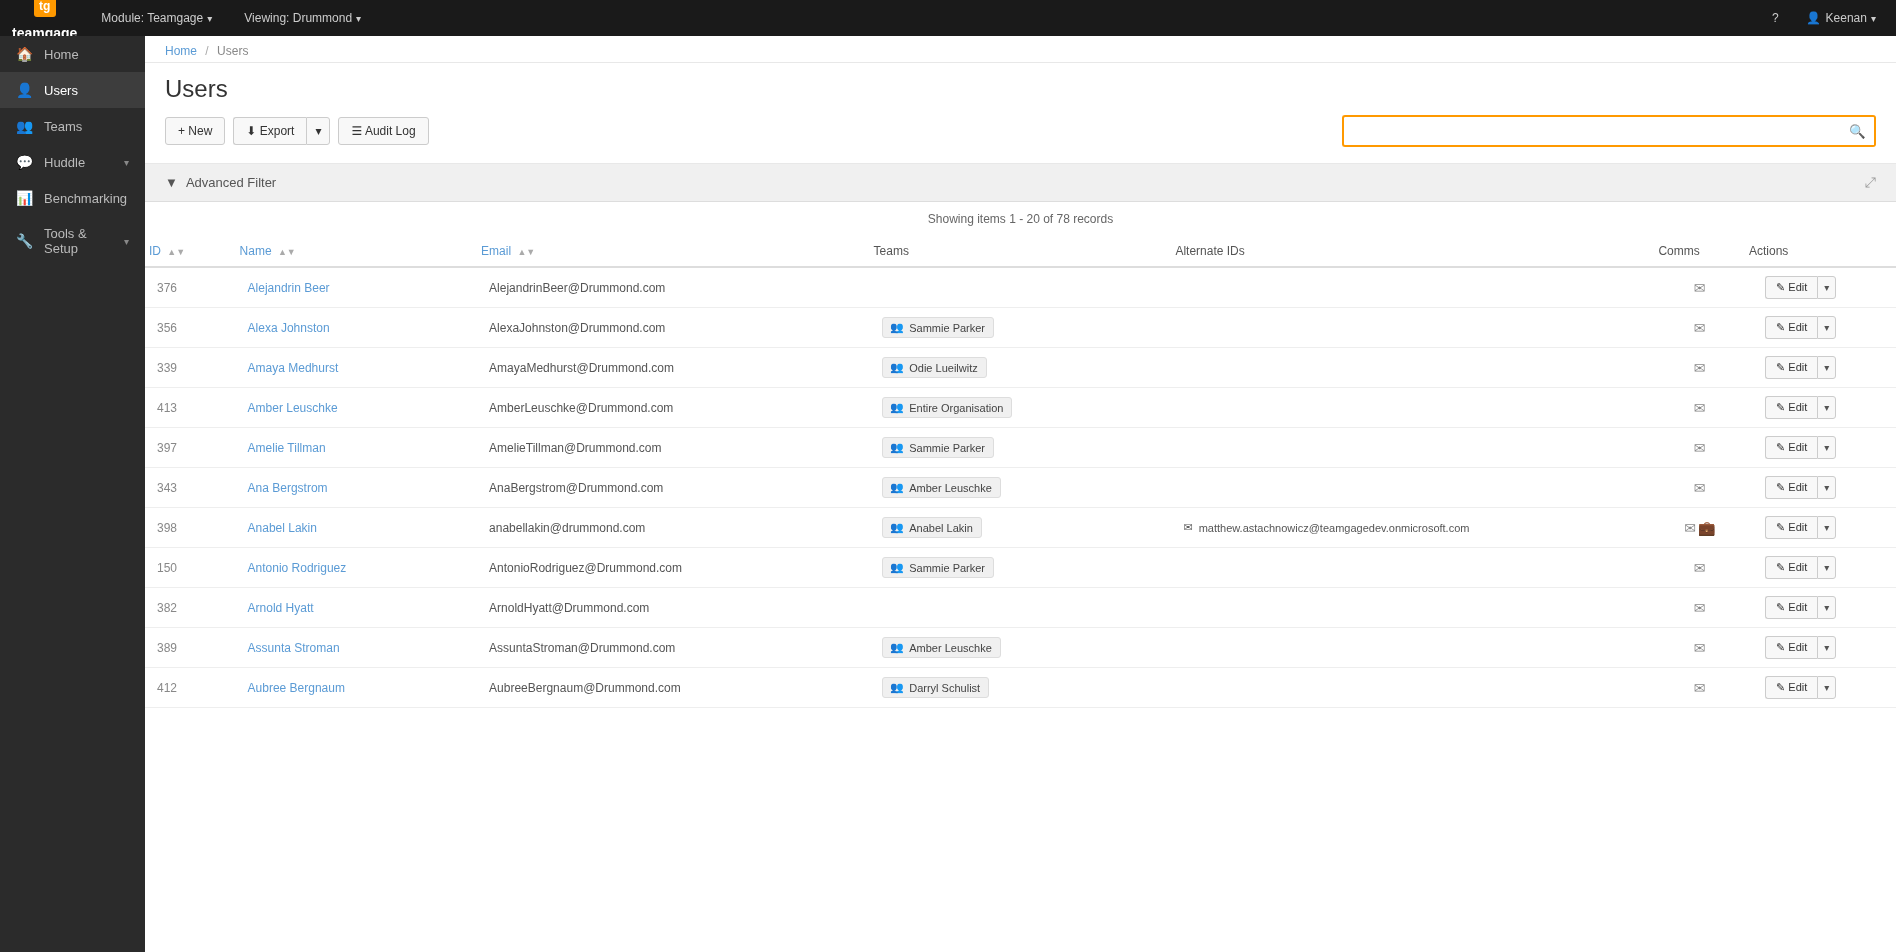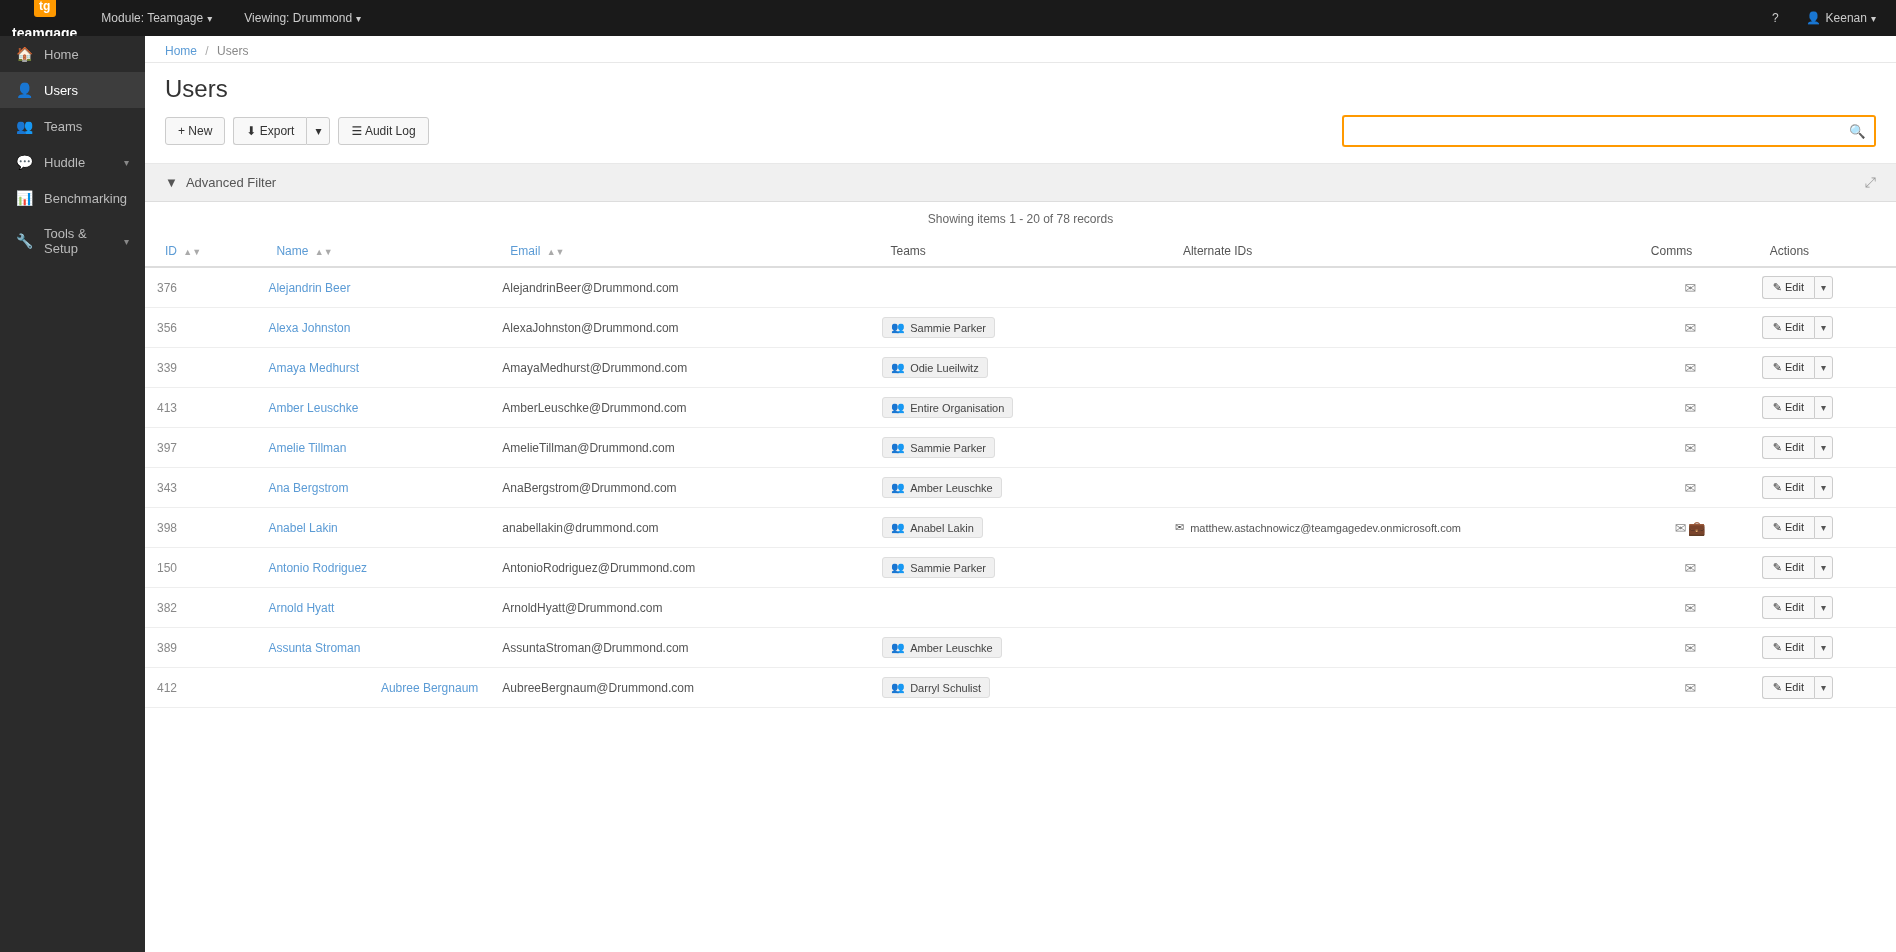"ID ▲▼" .users-table th { padding: 8px 20px -> 8px 4px }
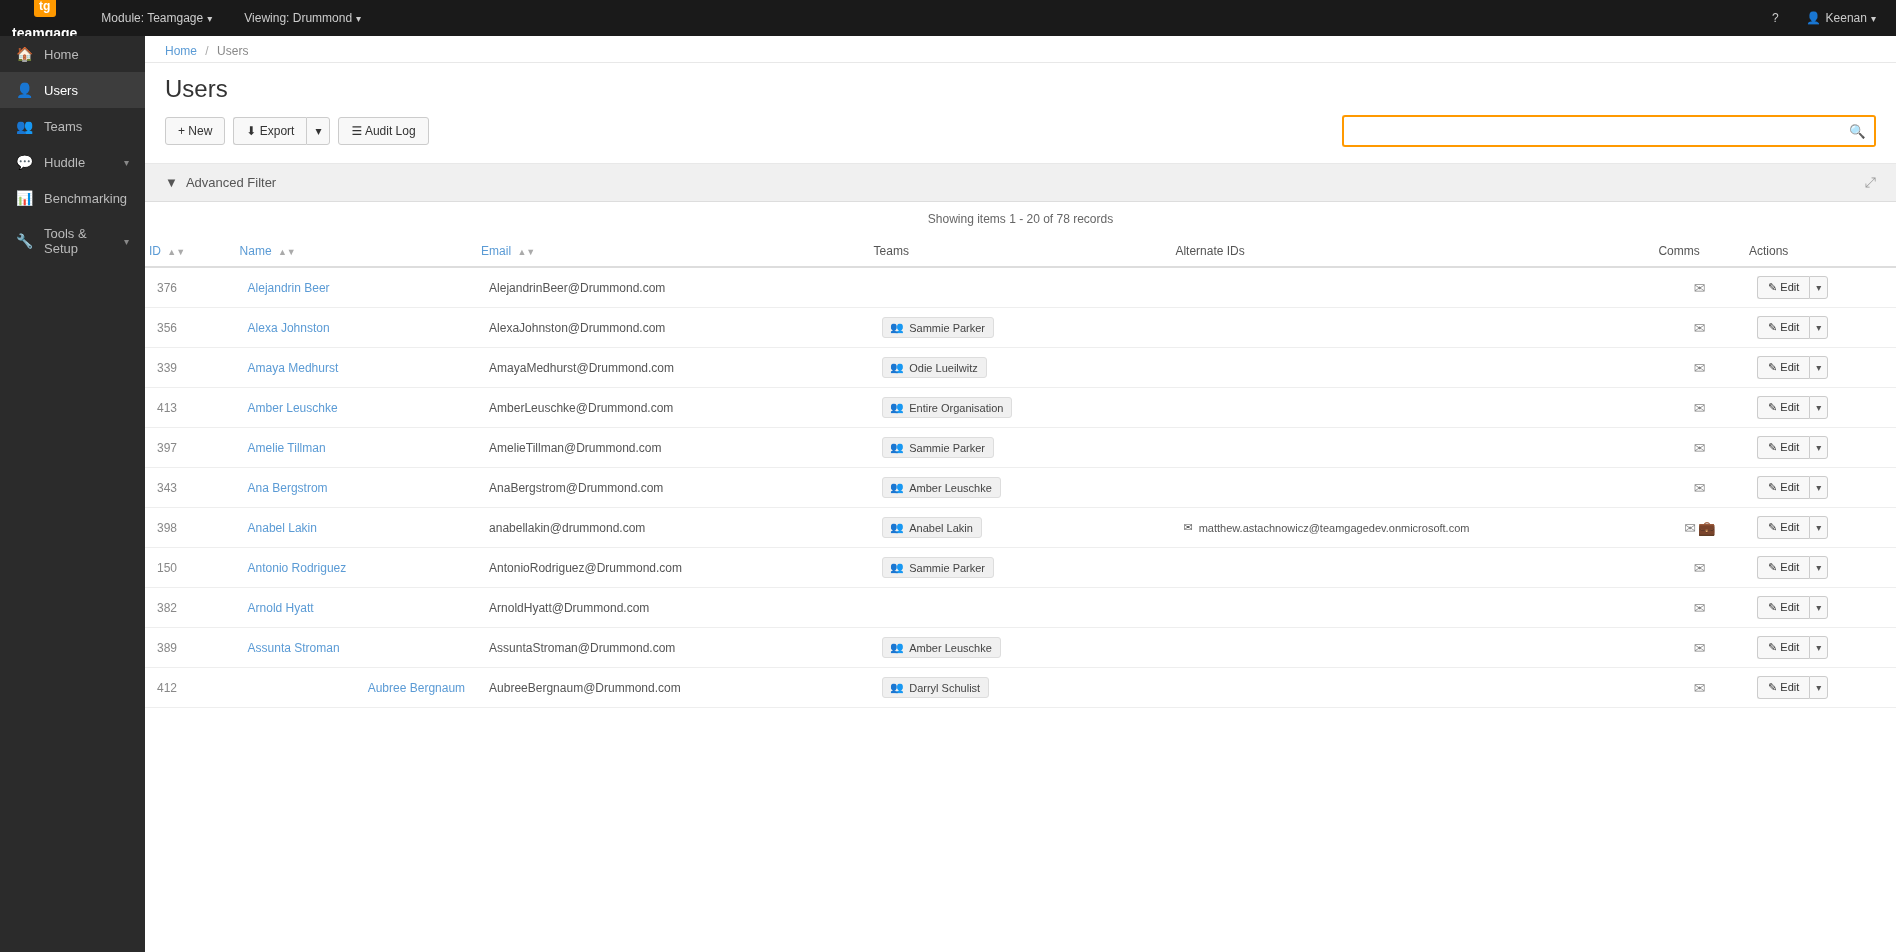"✎ Edit" .action-btn { margin-left: none -> 8px }
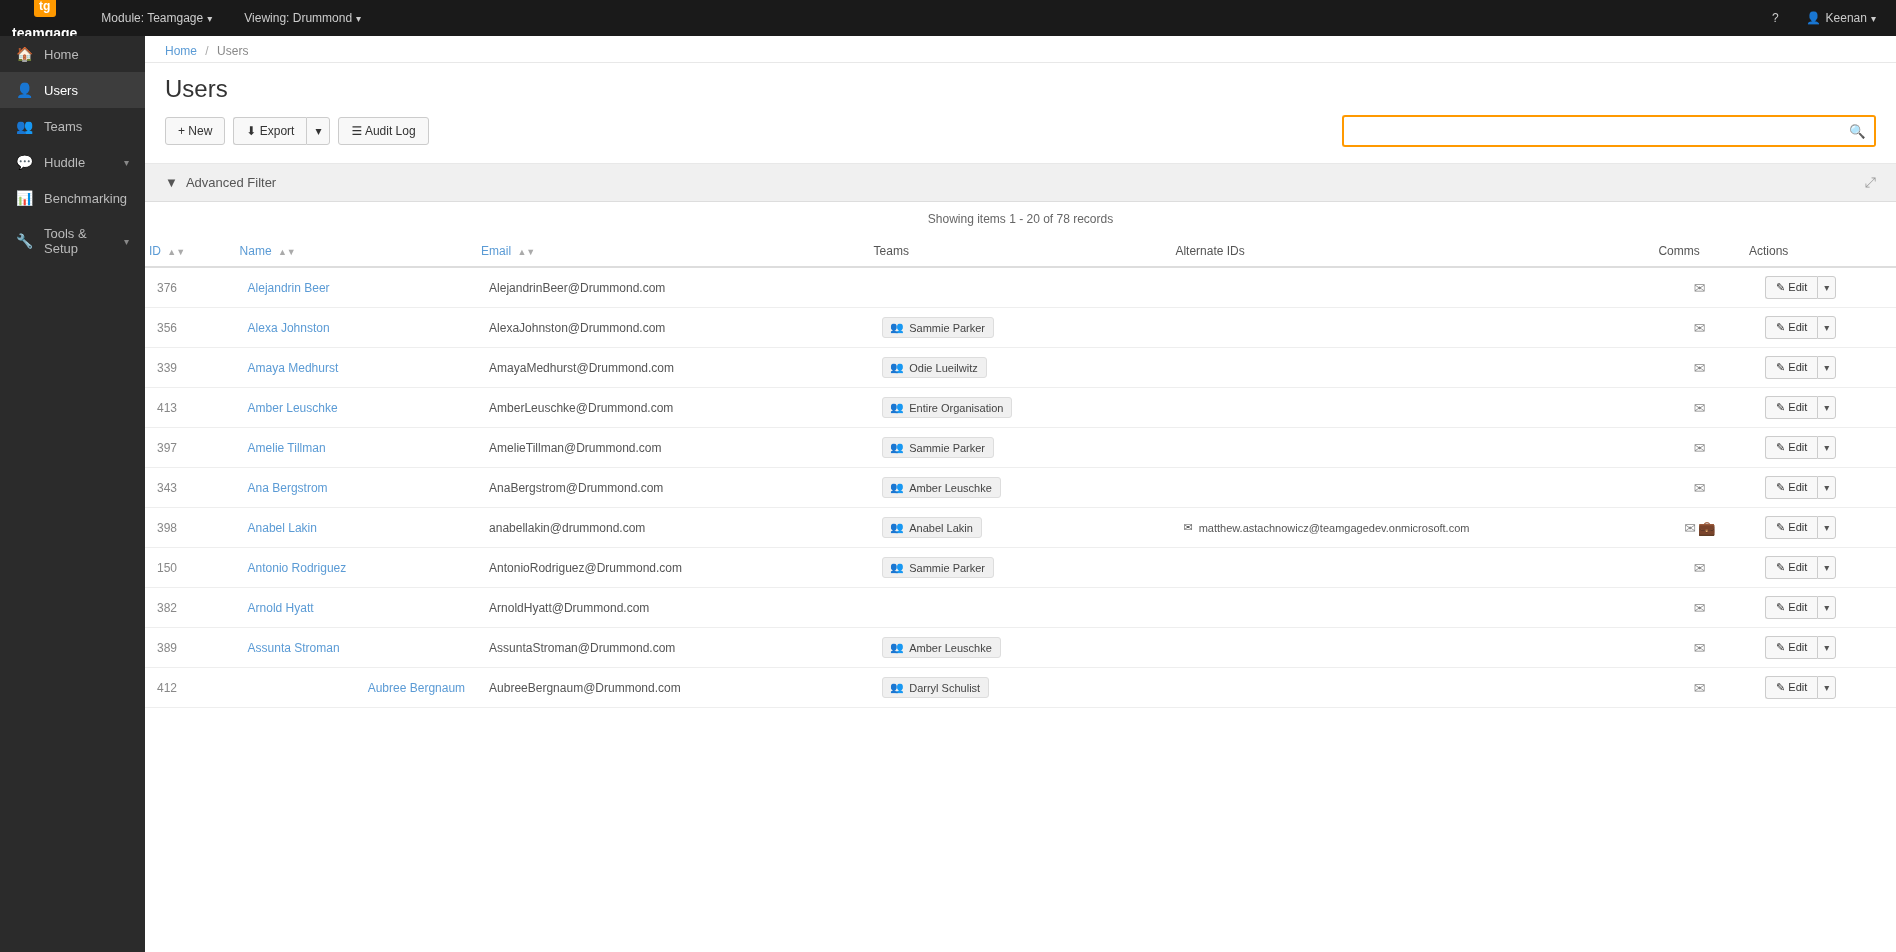"Aubree Bergnaum" td.name-col { text-align: right -> none }
